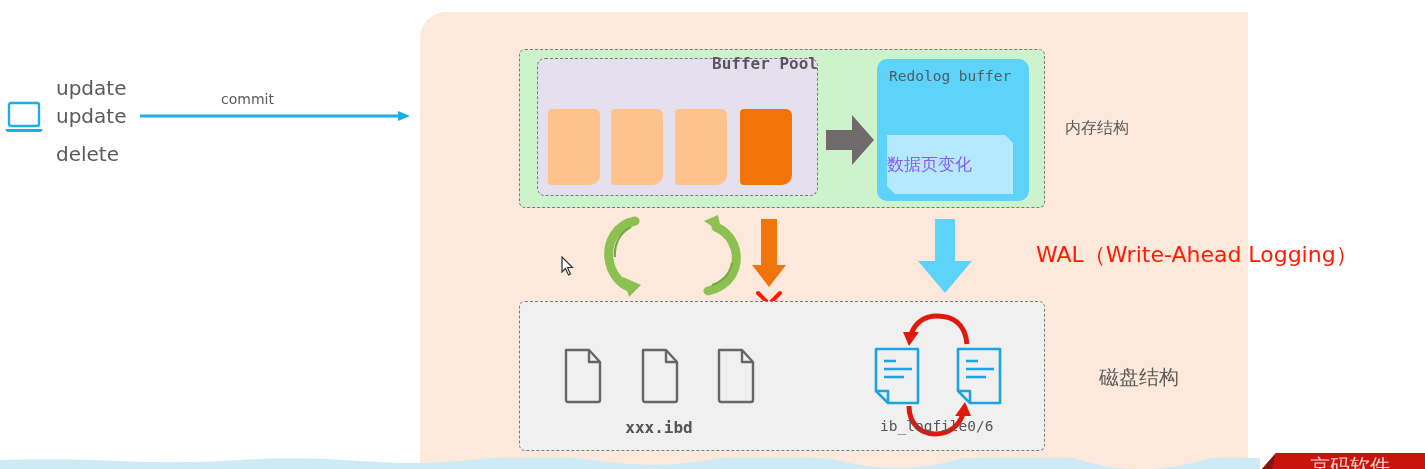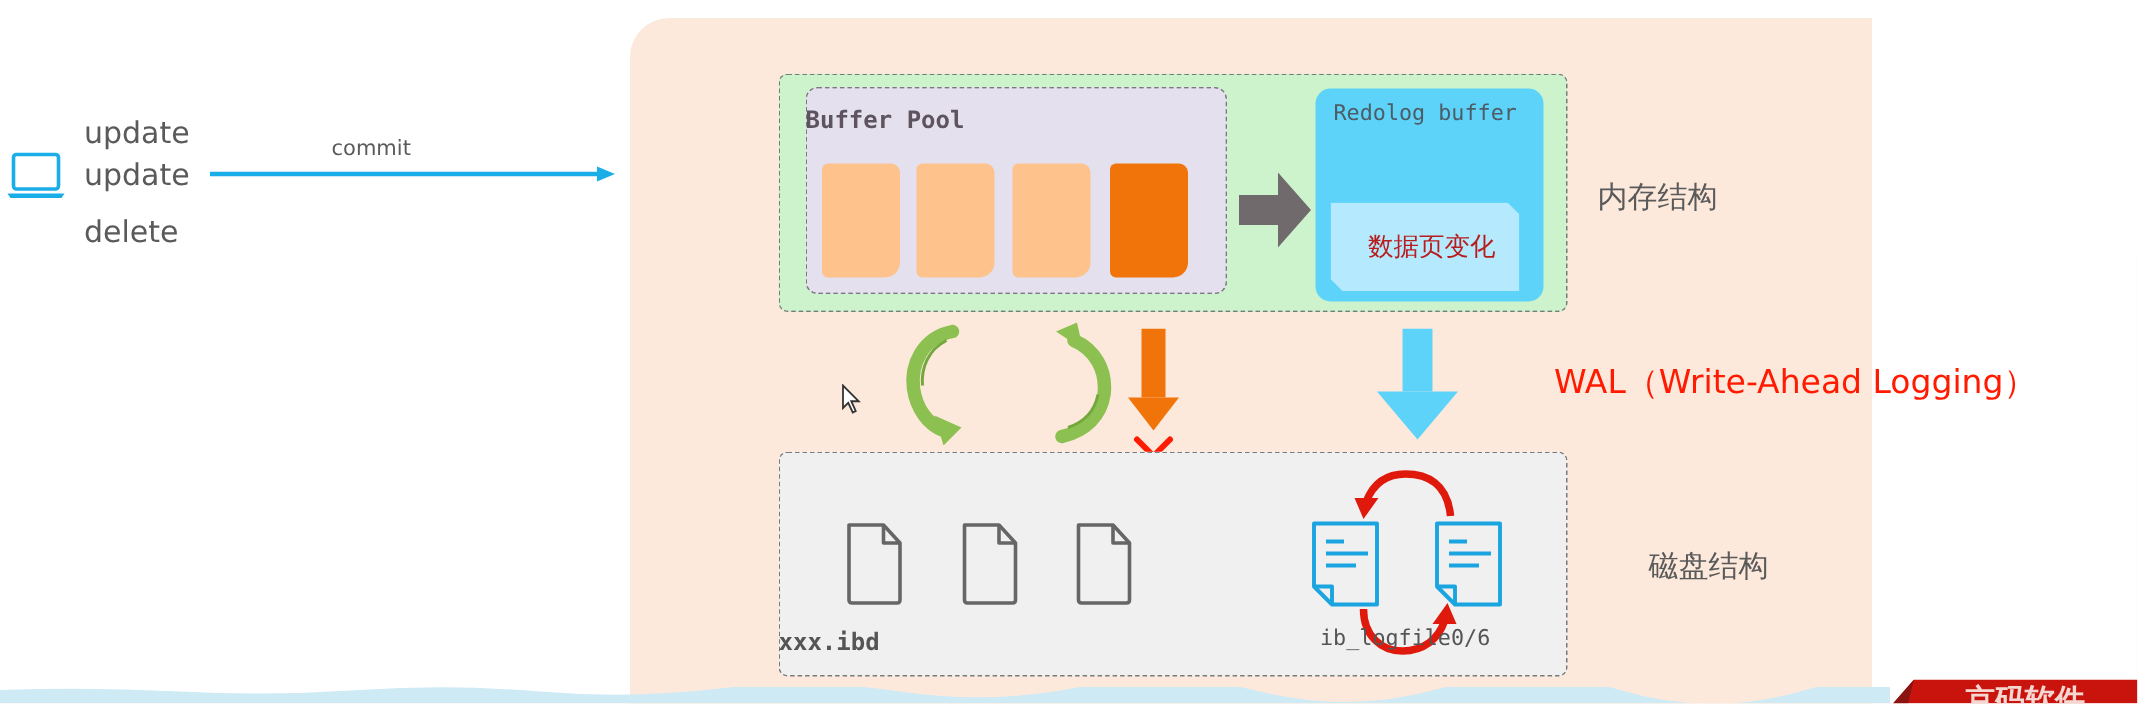"Buffer Pool" #bp-title { text-align: left -> right; top: 70px -> 54px }
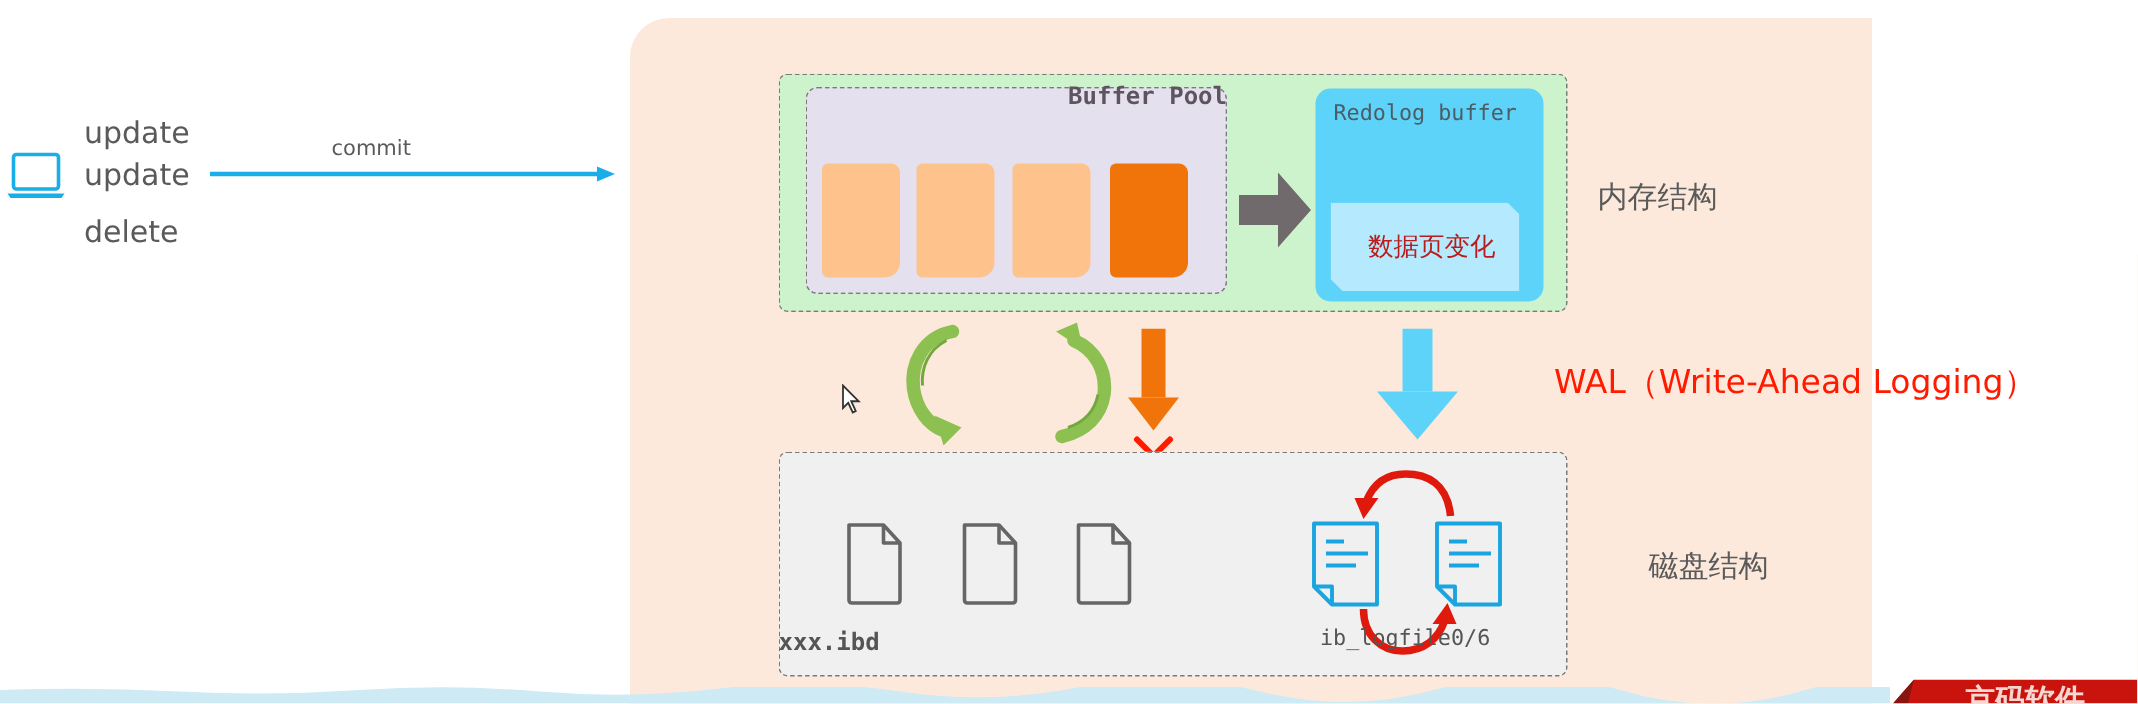"内存结构" #mem-label { font-size: 20px -> 16px }
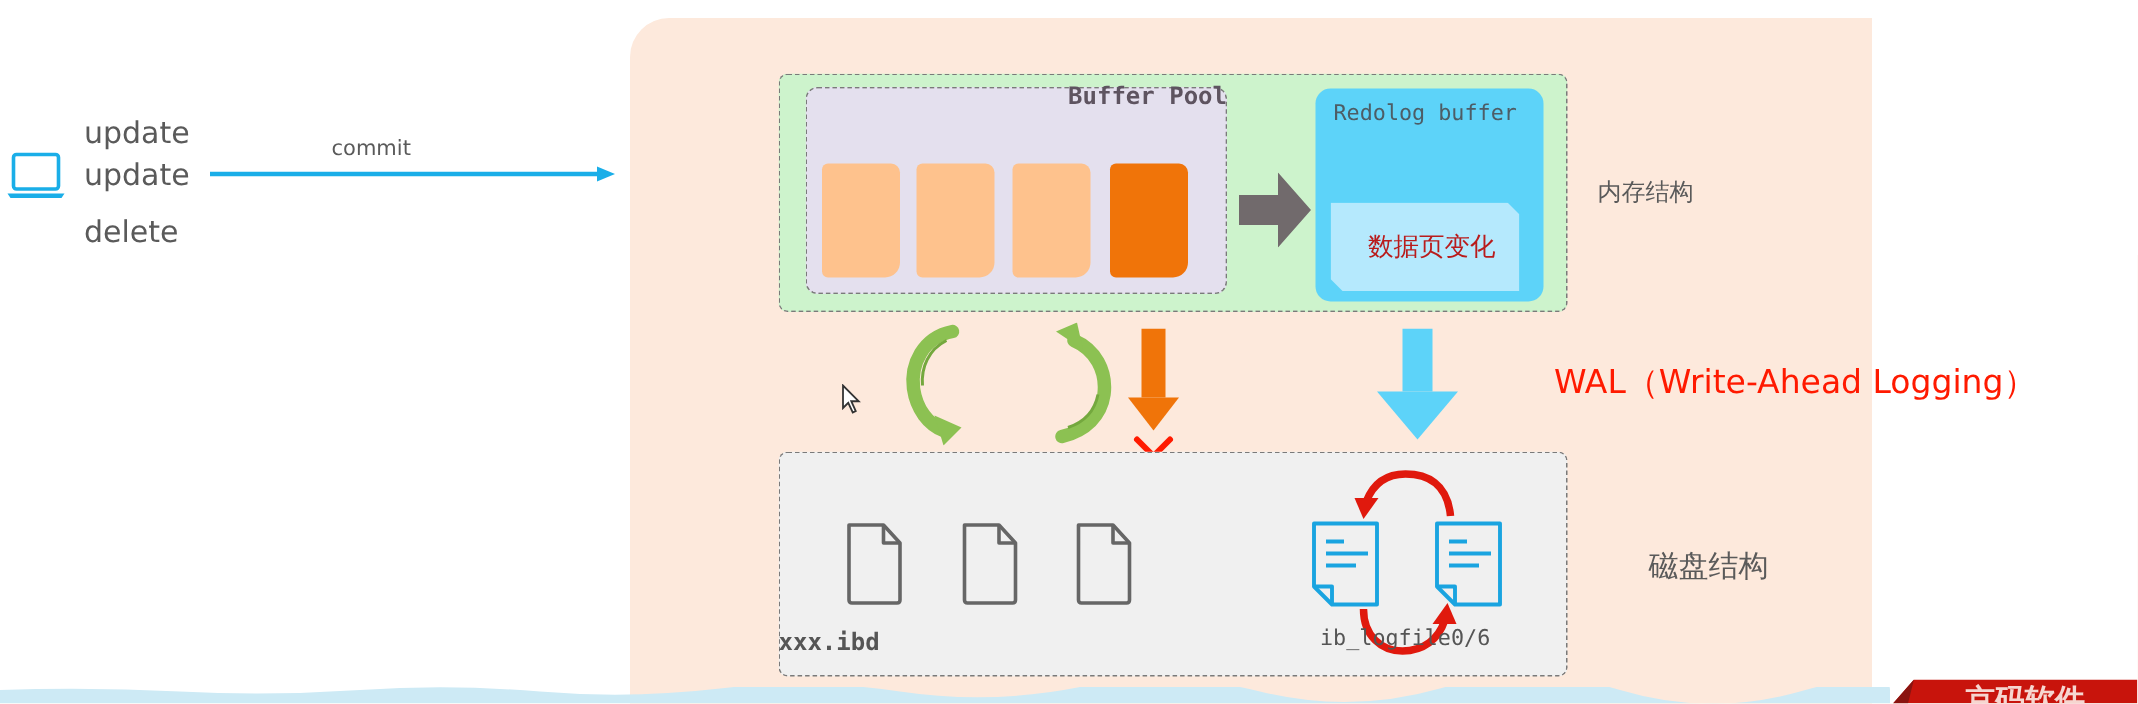"数据页变化" #redo-change-text { color: #b91c1c -> #8b5cf6; text-align: right -> left }
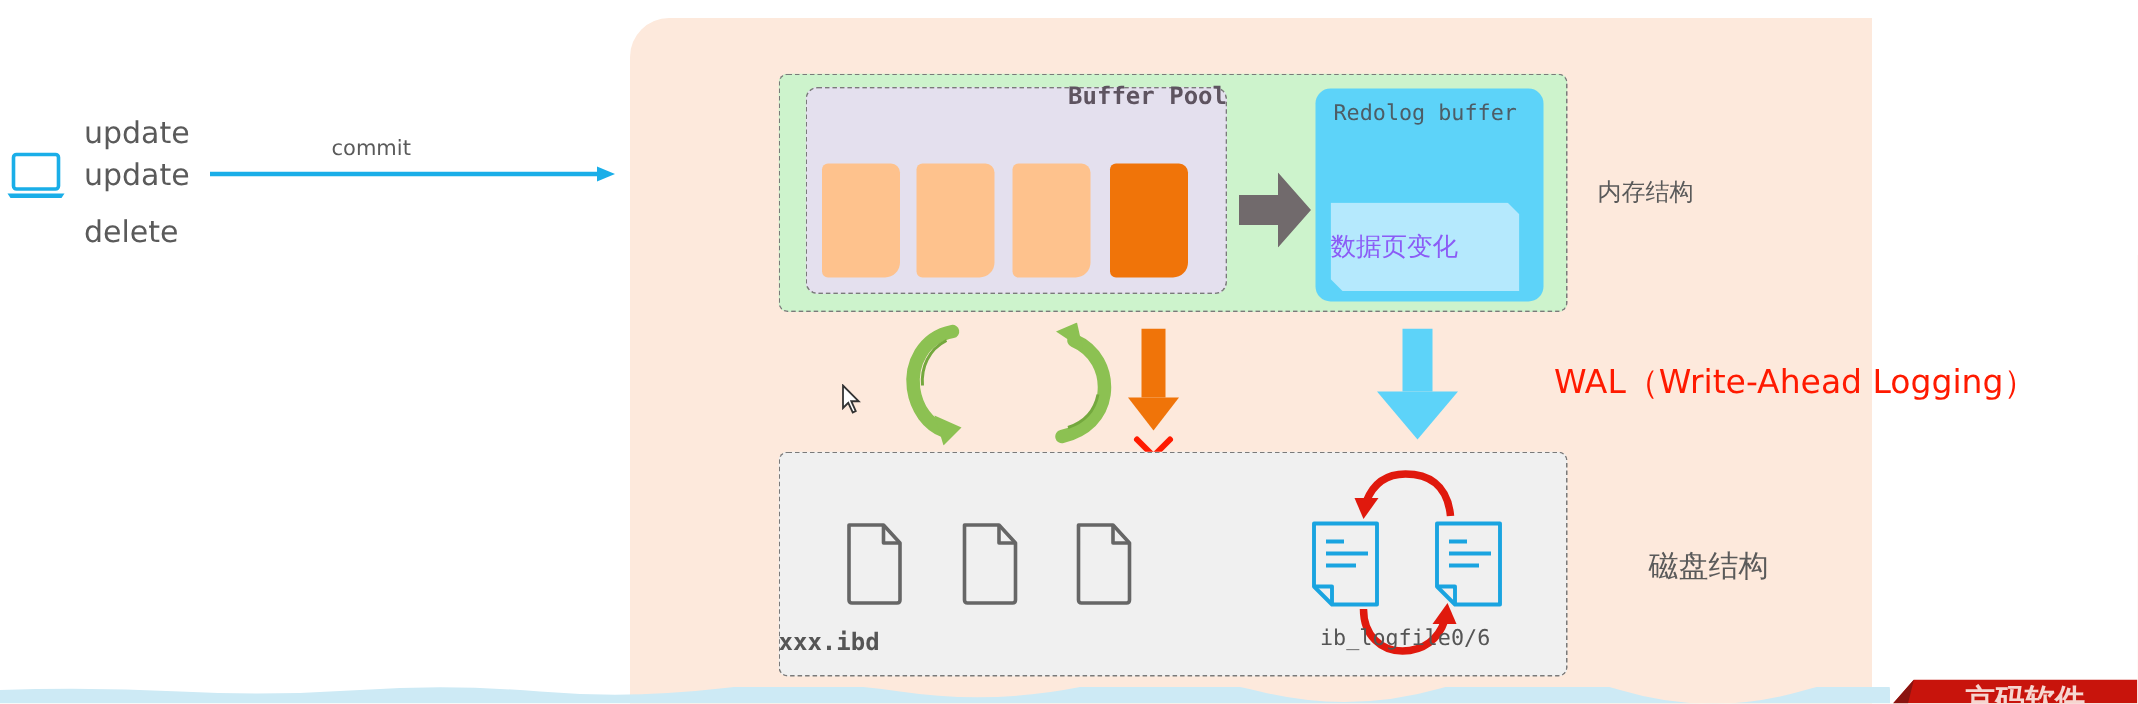"xxx.ibd" #ibd-label { text-align: none -> center }
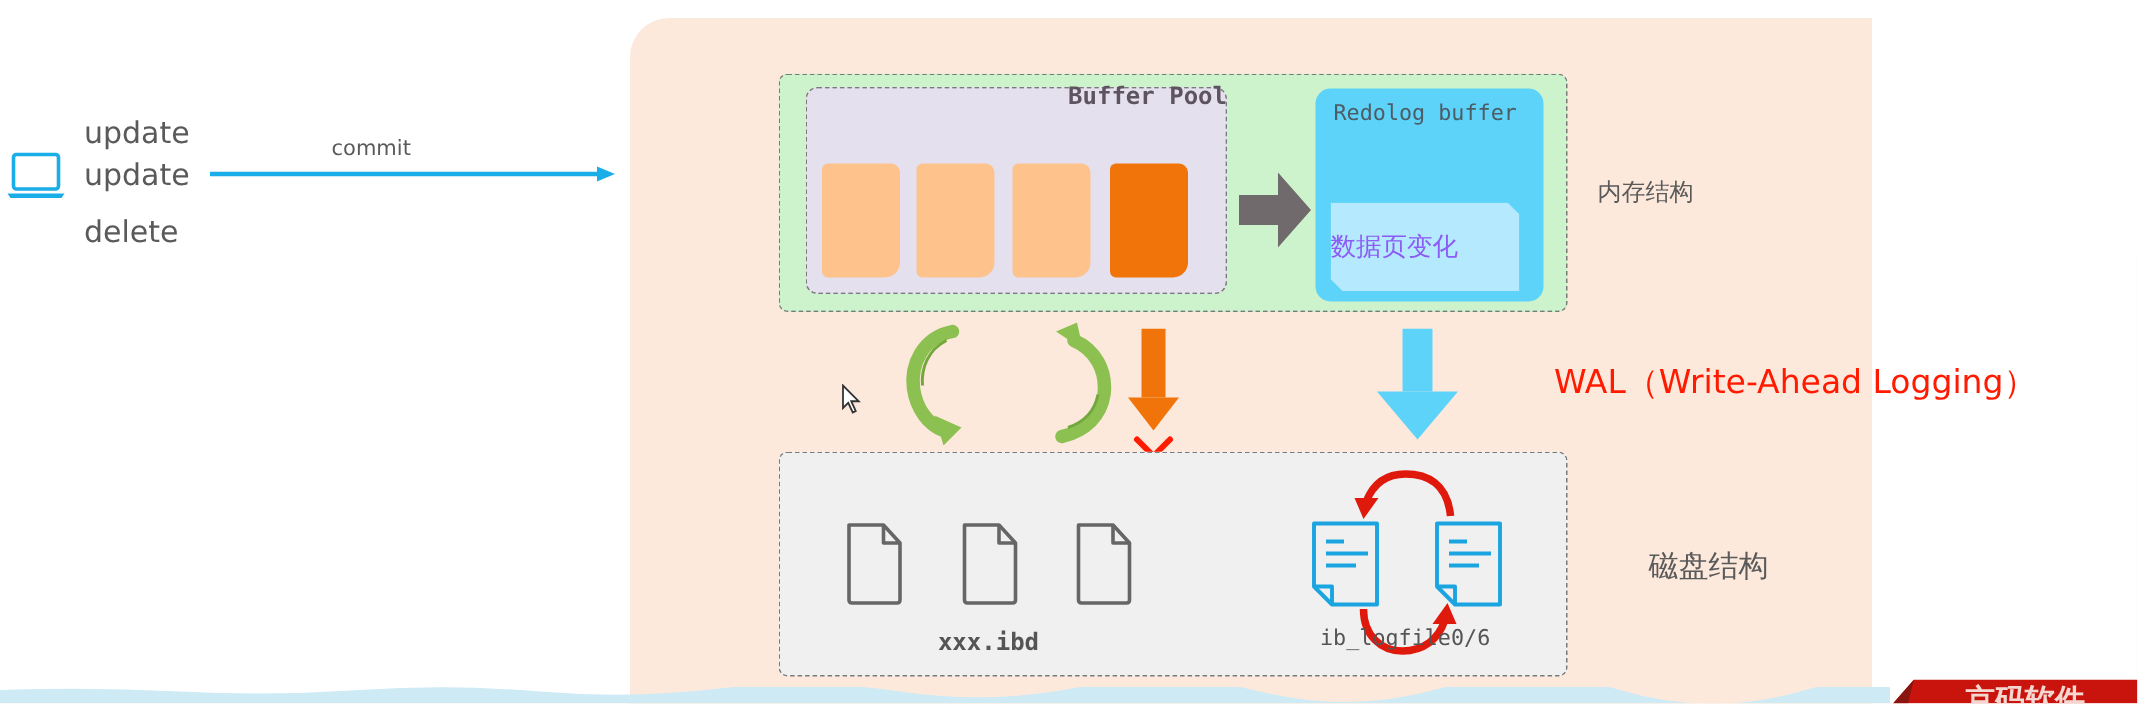"京码软件" #brand-text { font-weight: bold -> none }
